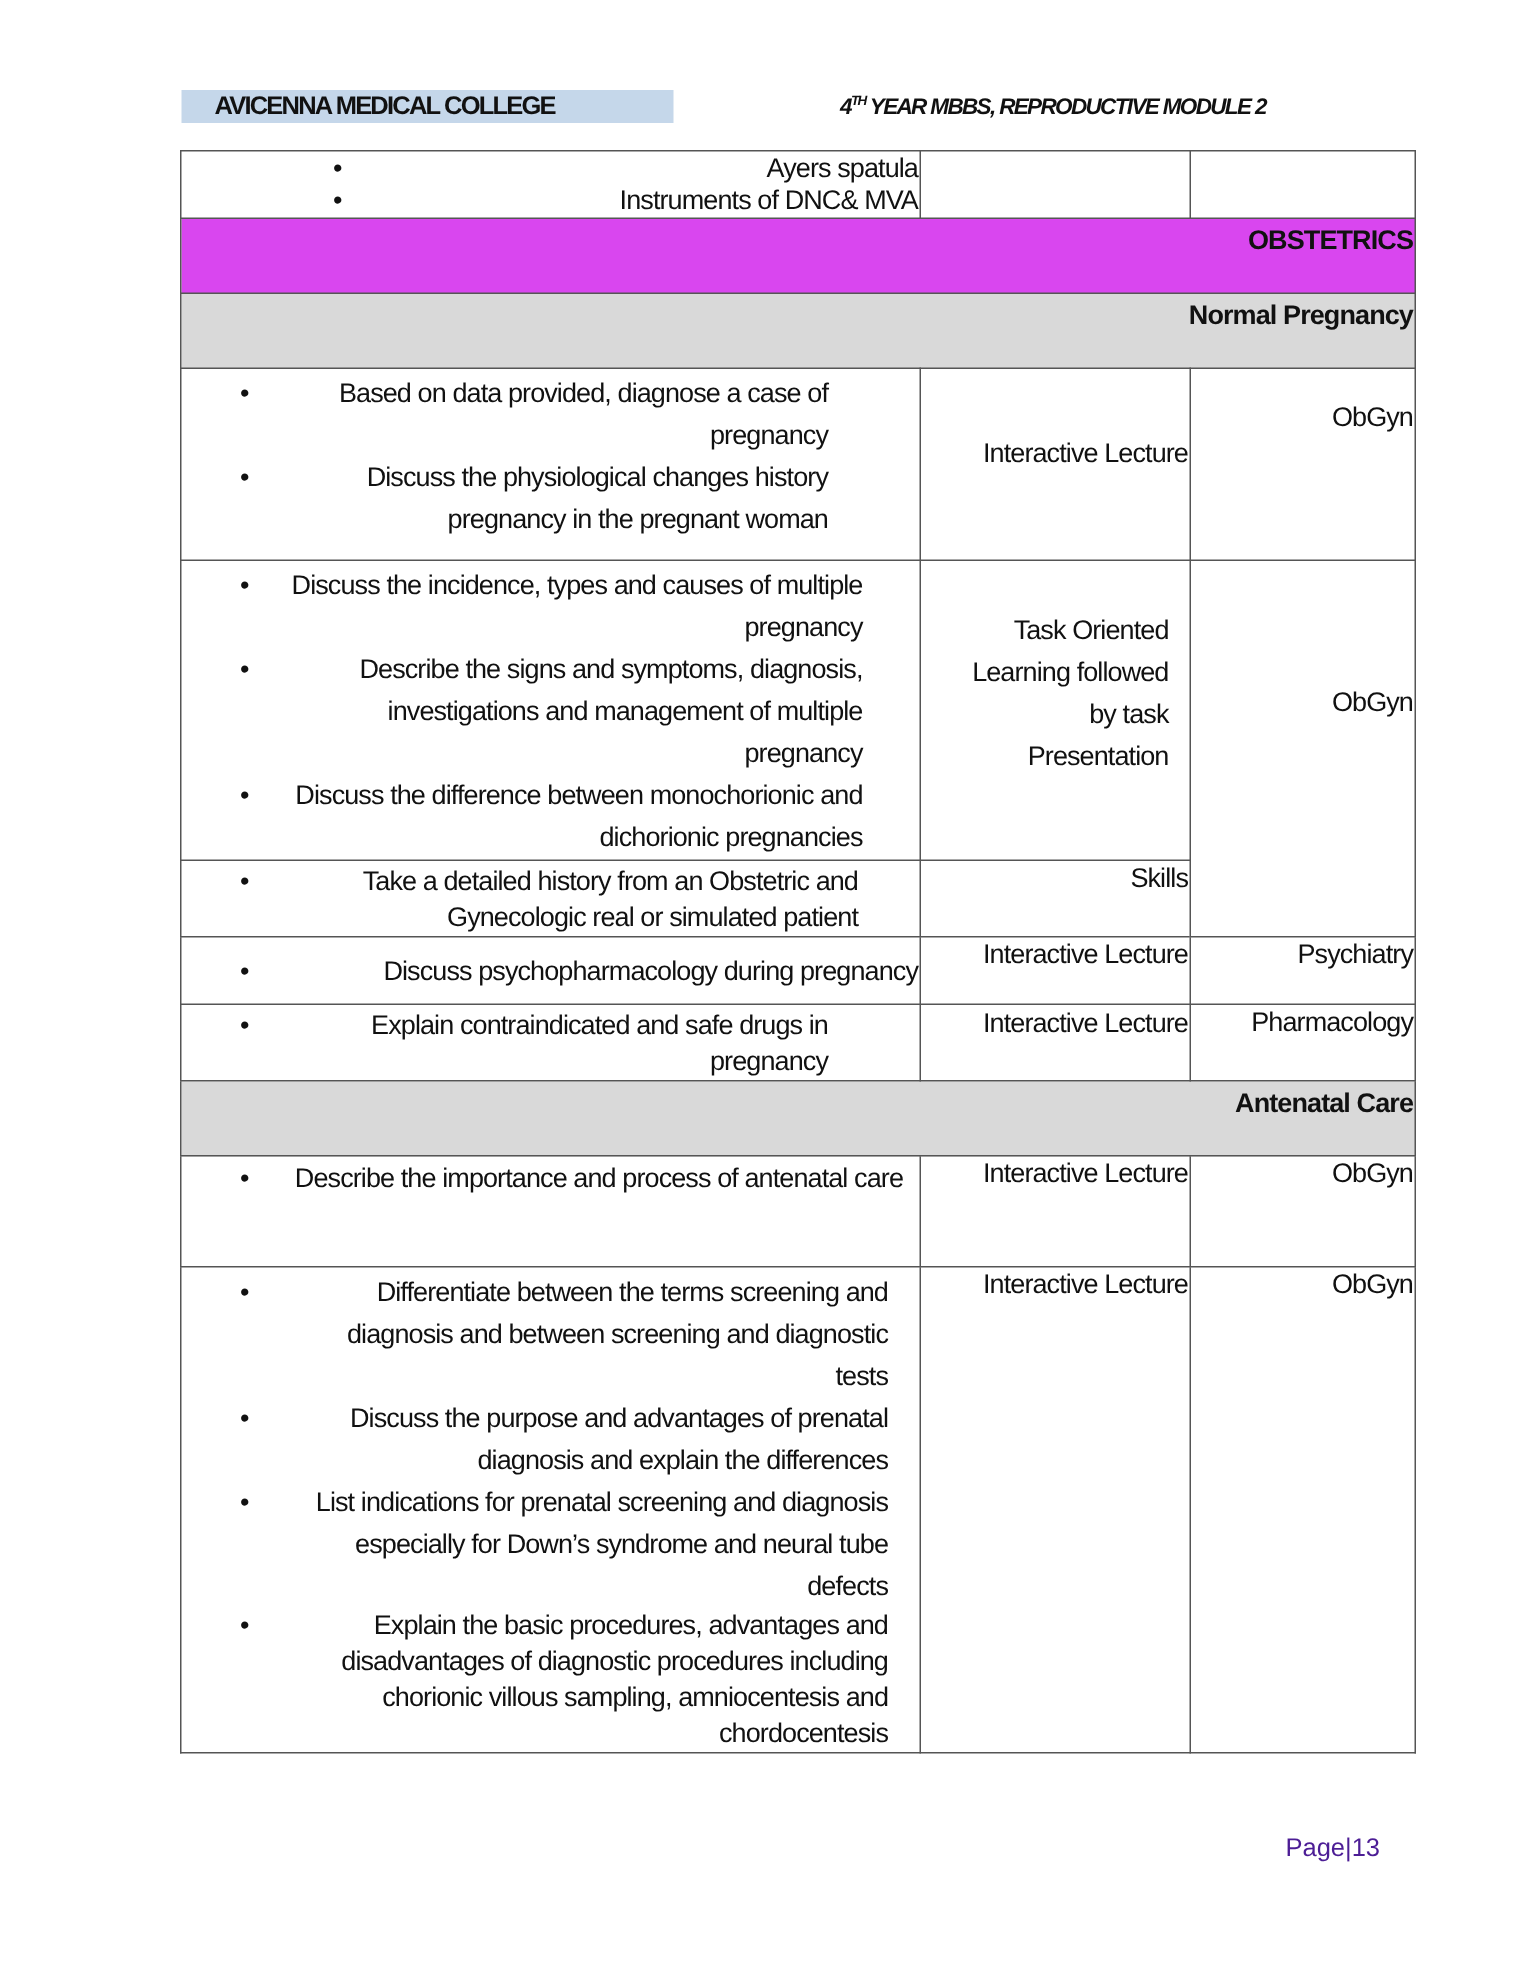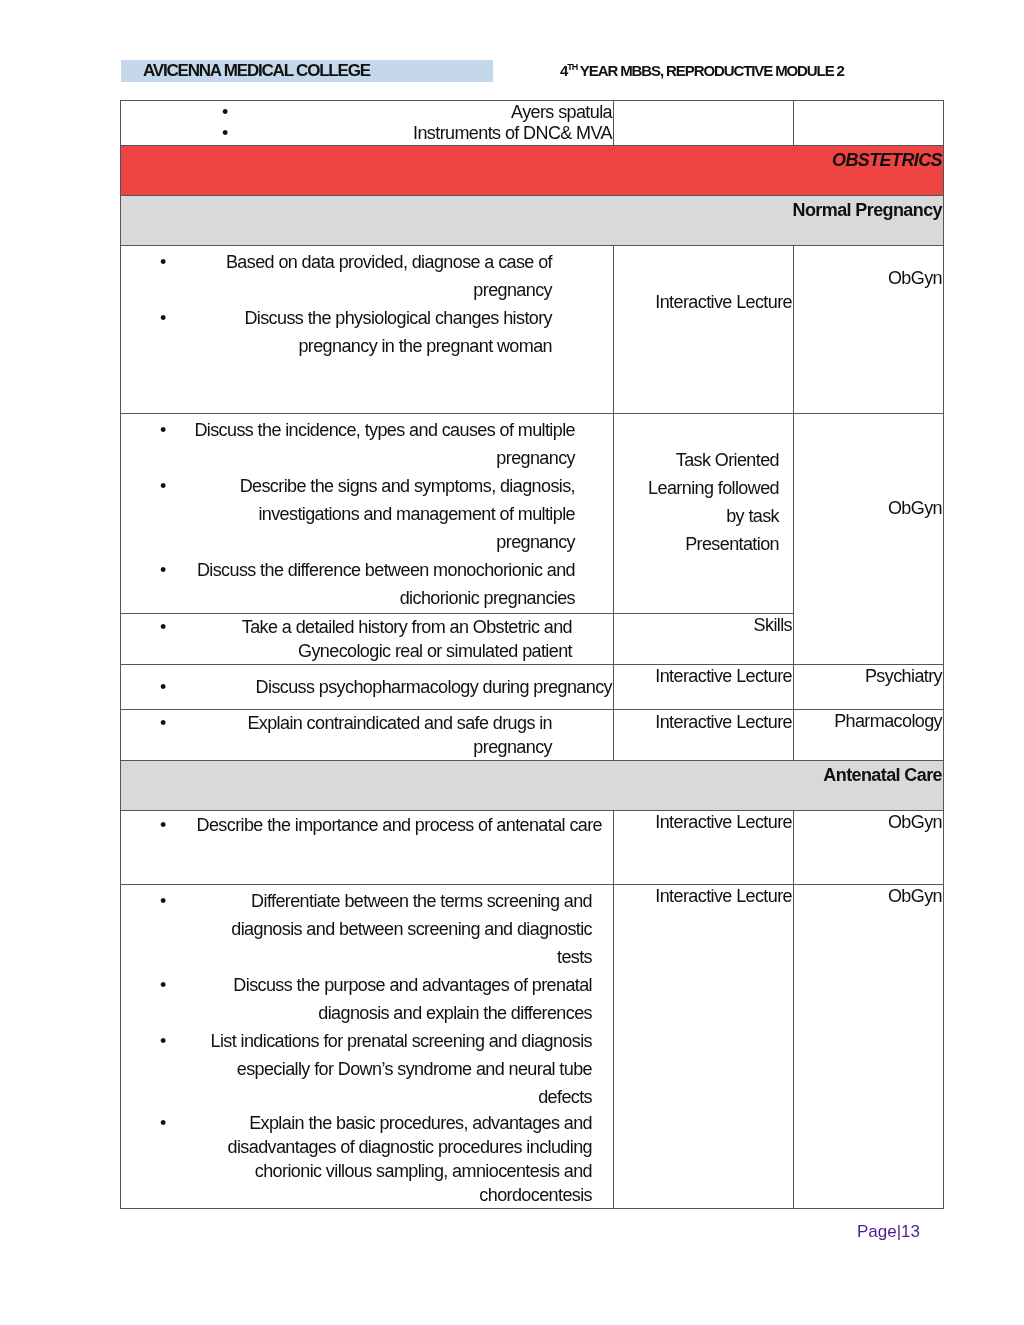"AVICENNA MEDICAL COLLEGE" .hdr-left { width: 372px -> 328px }
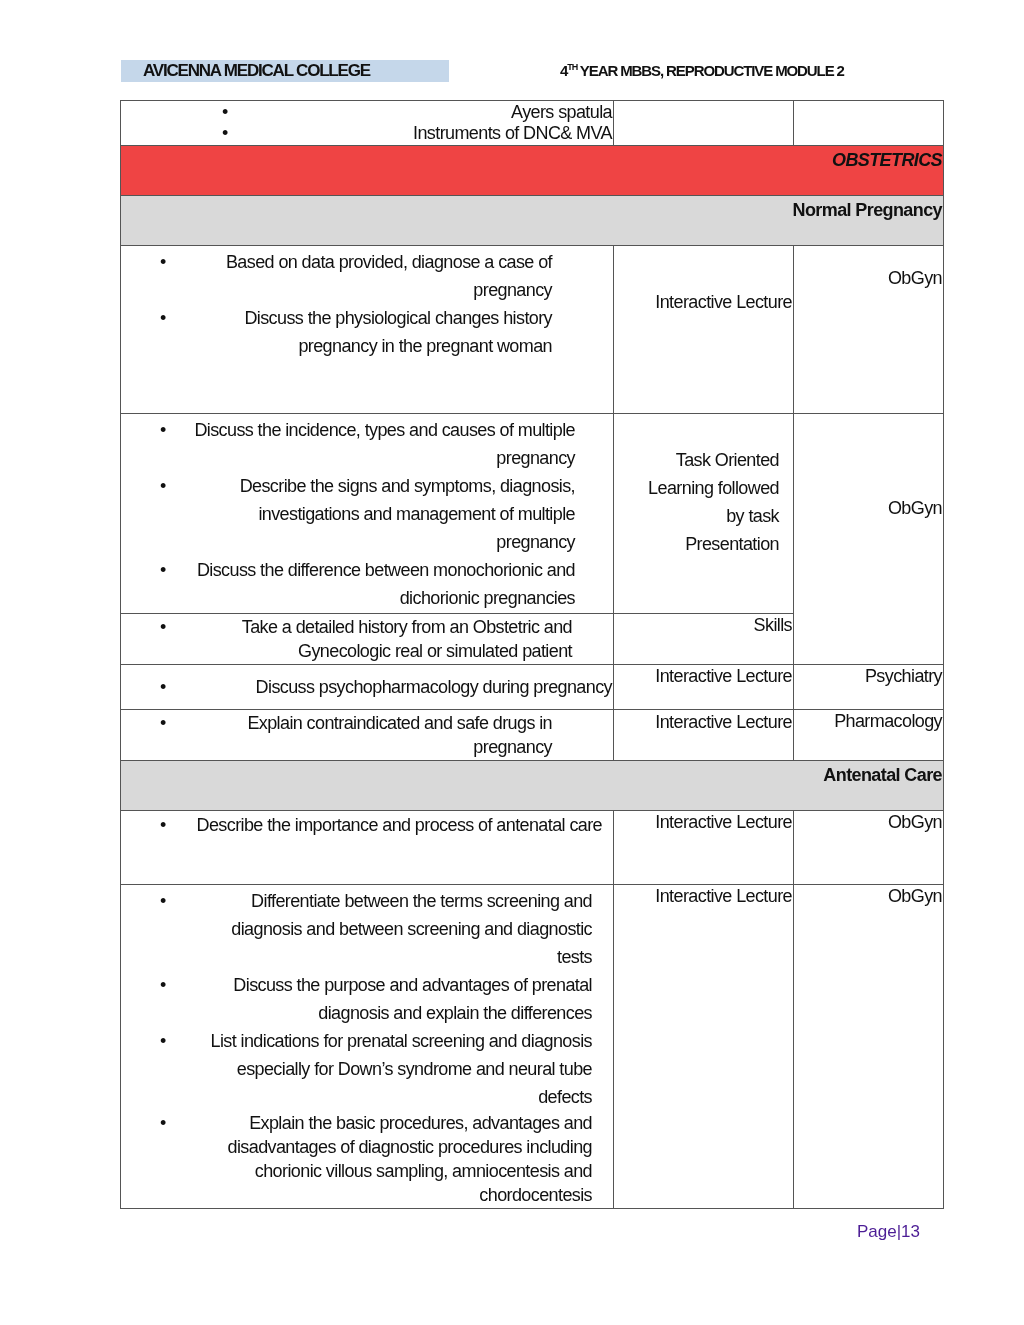"4TH YEAR MBBS, REPRODUCTIVE MODULE" .hdr-right { font-style: none -> italic }
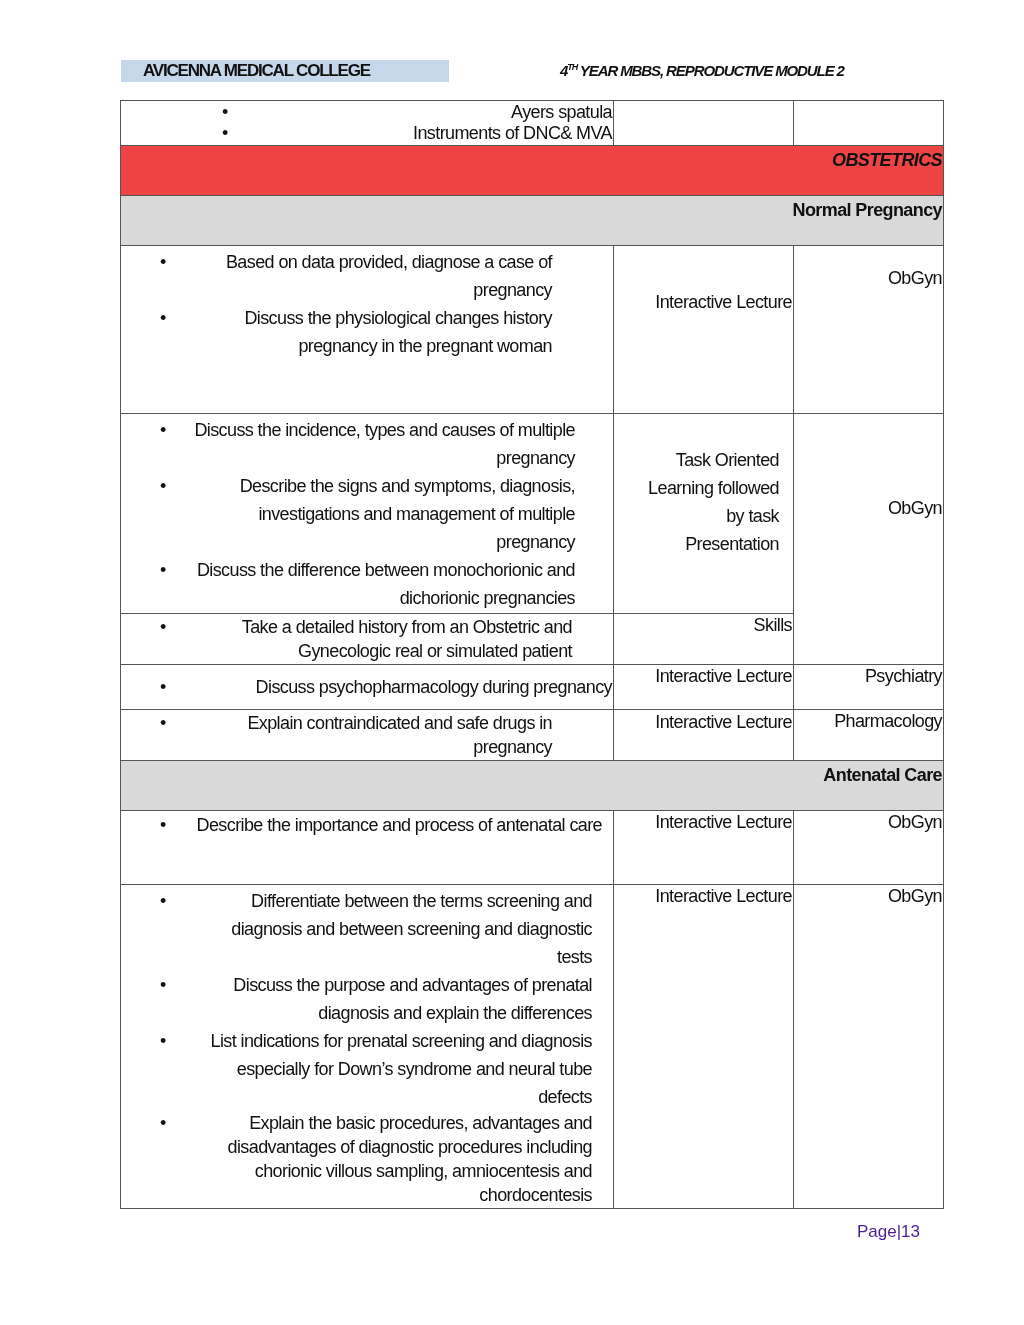"OBSTETRICS" td.sect-pink { background: #ef4444 -> #d946ef; font-style: italic -> none }
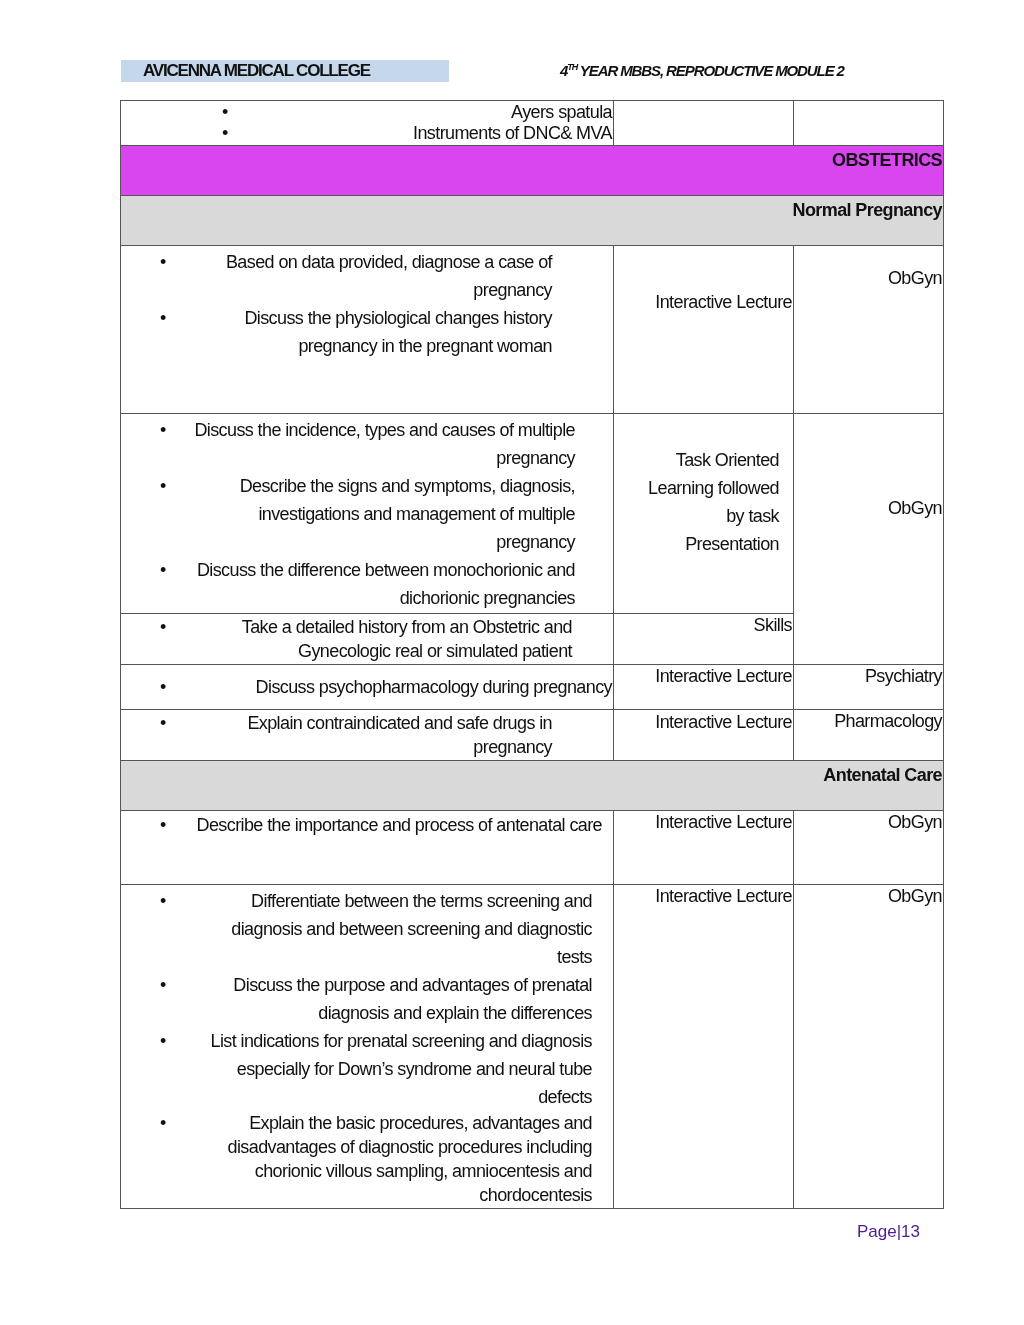"Based on data provided, diagnose" tr { height: 168px -> 128px }
